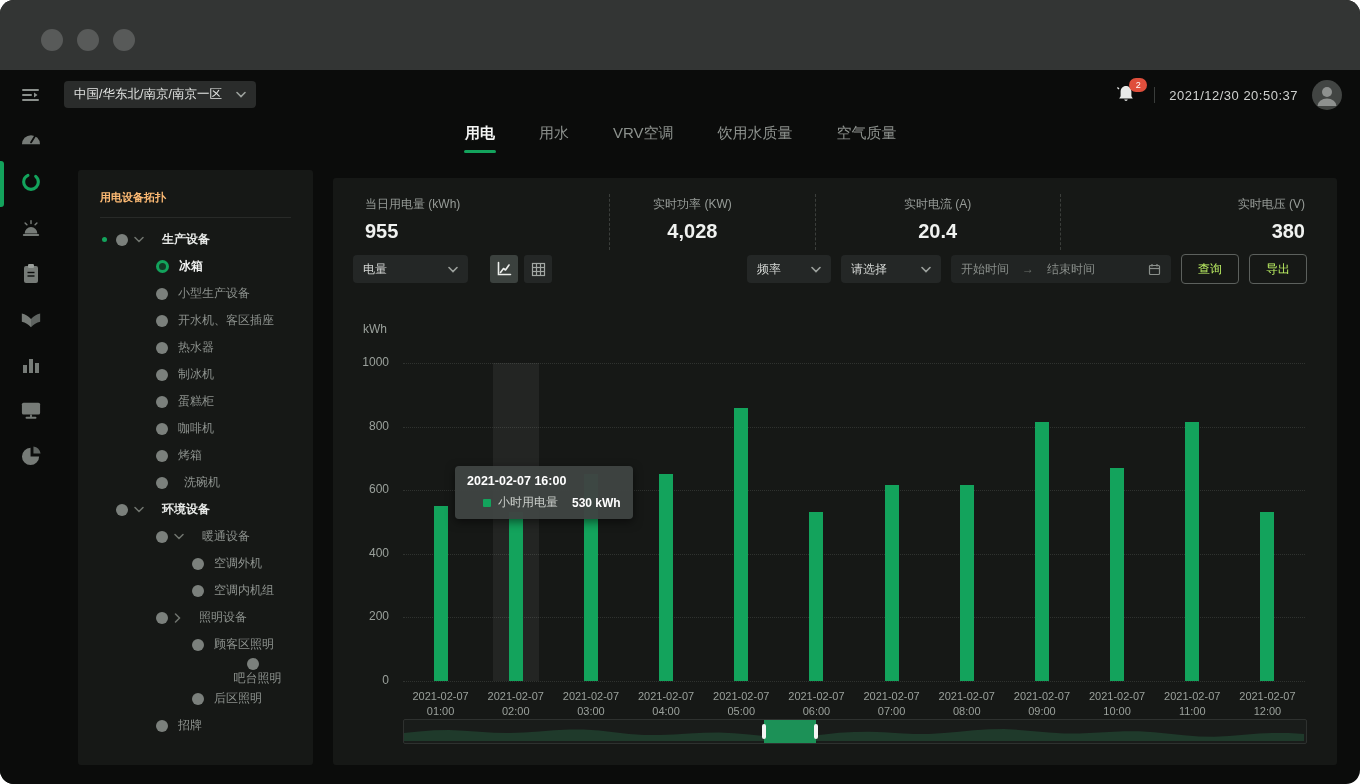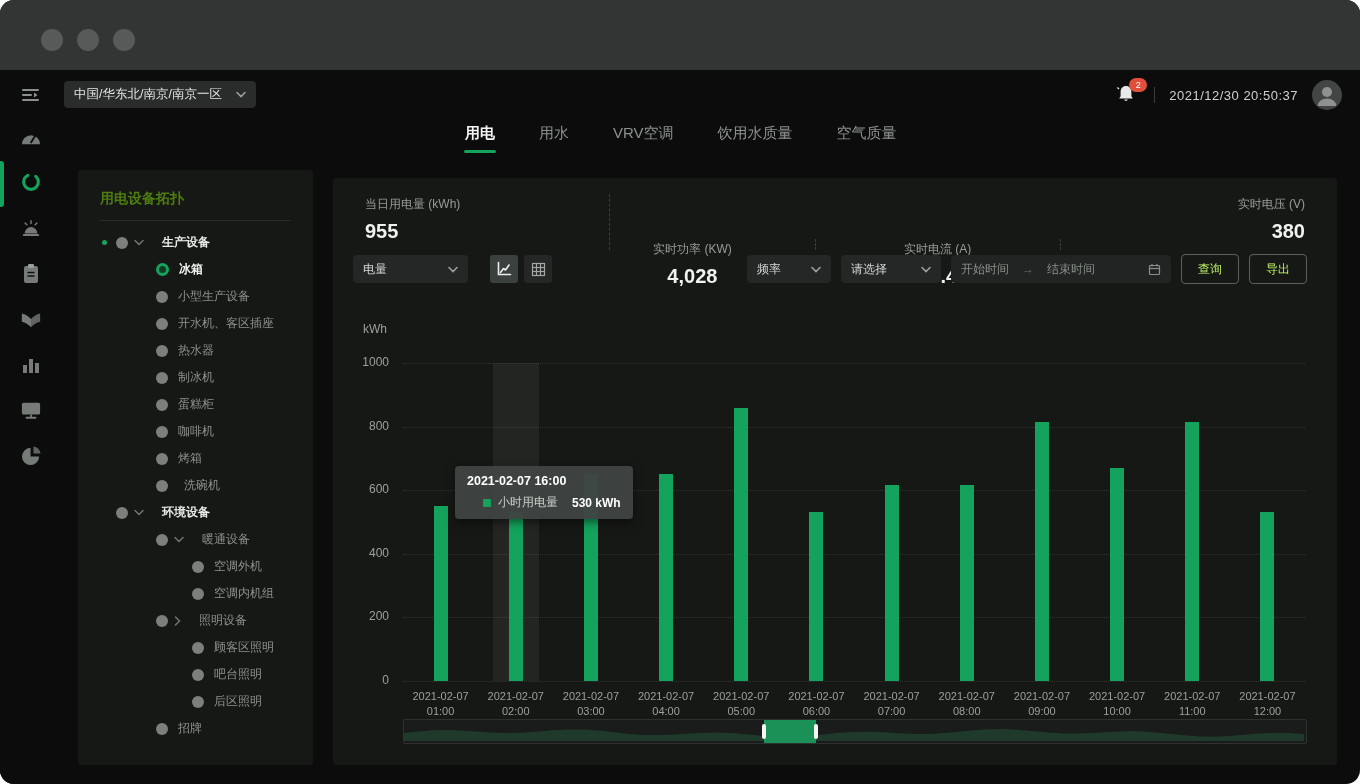"用电设备拓扑" .tree-title { color: #4d7c0f -> #fdba74; font-size: 14px -> 11px }
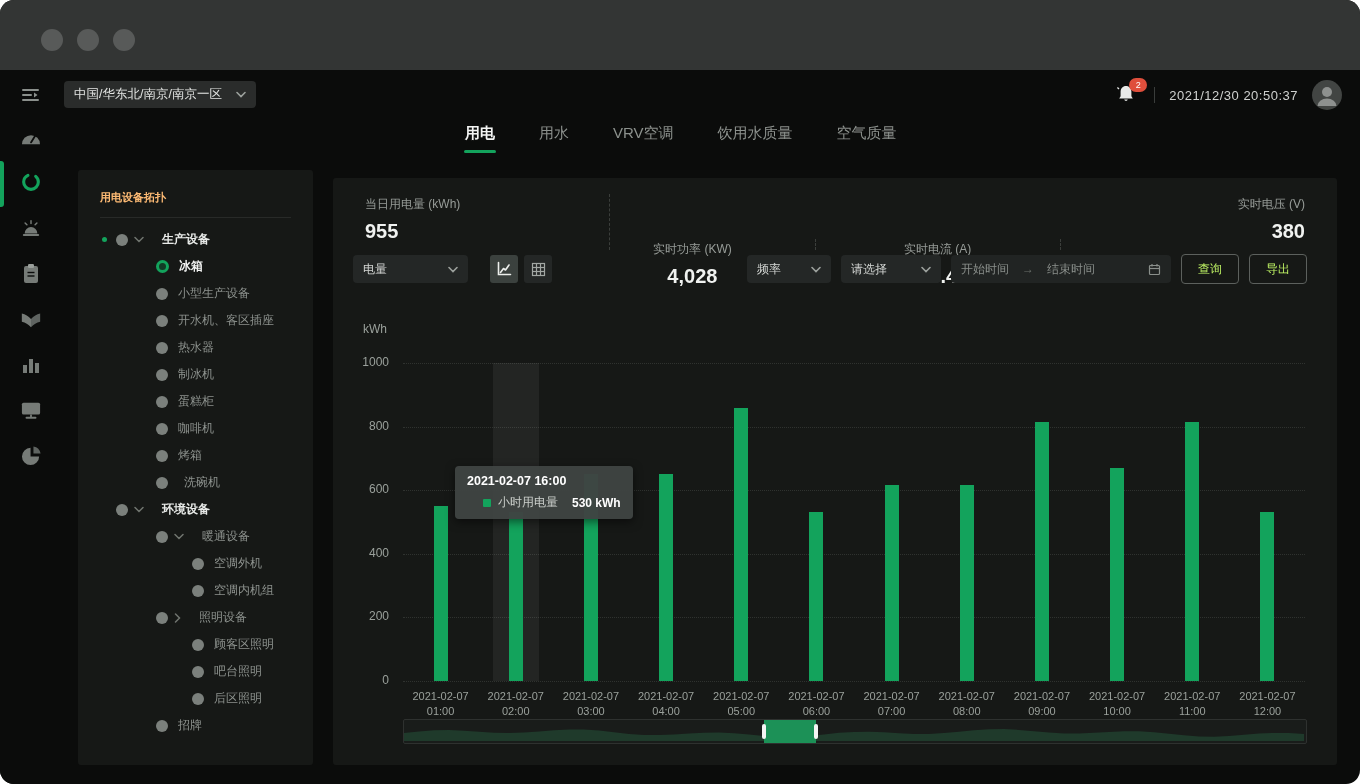"实时功率 (KW)" .stat:nth-child(2),.stat:nth-child(3) { margin-top: 45px -> none }
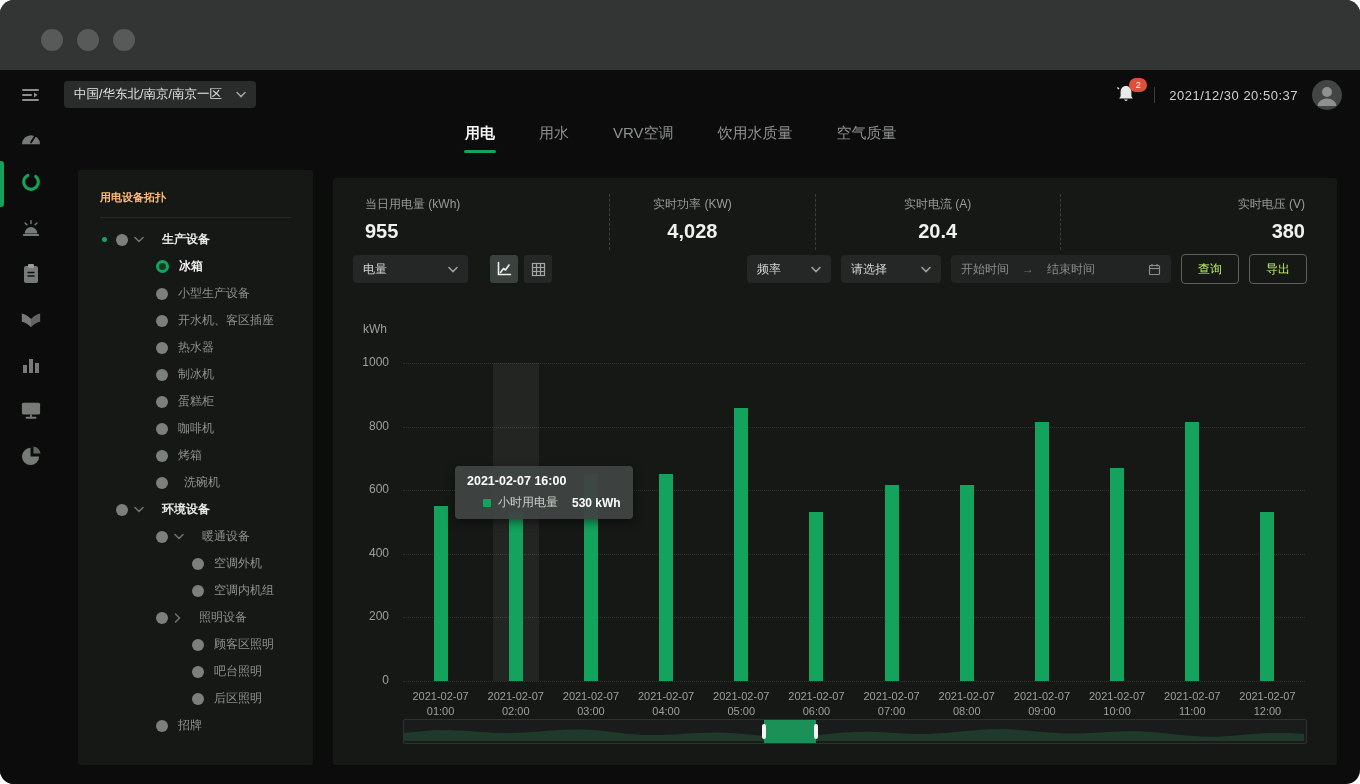"吧台照明" div.tnode { flex-direction: none -> column }
